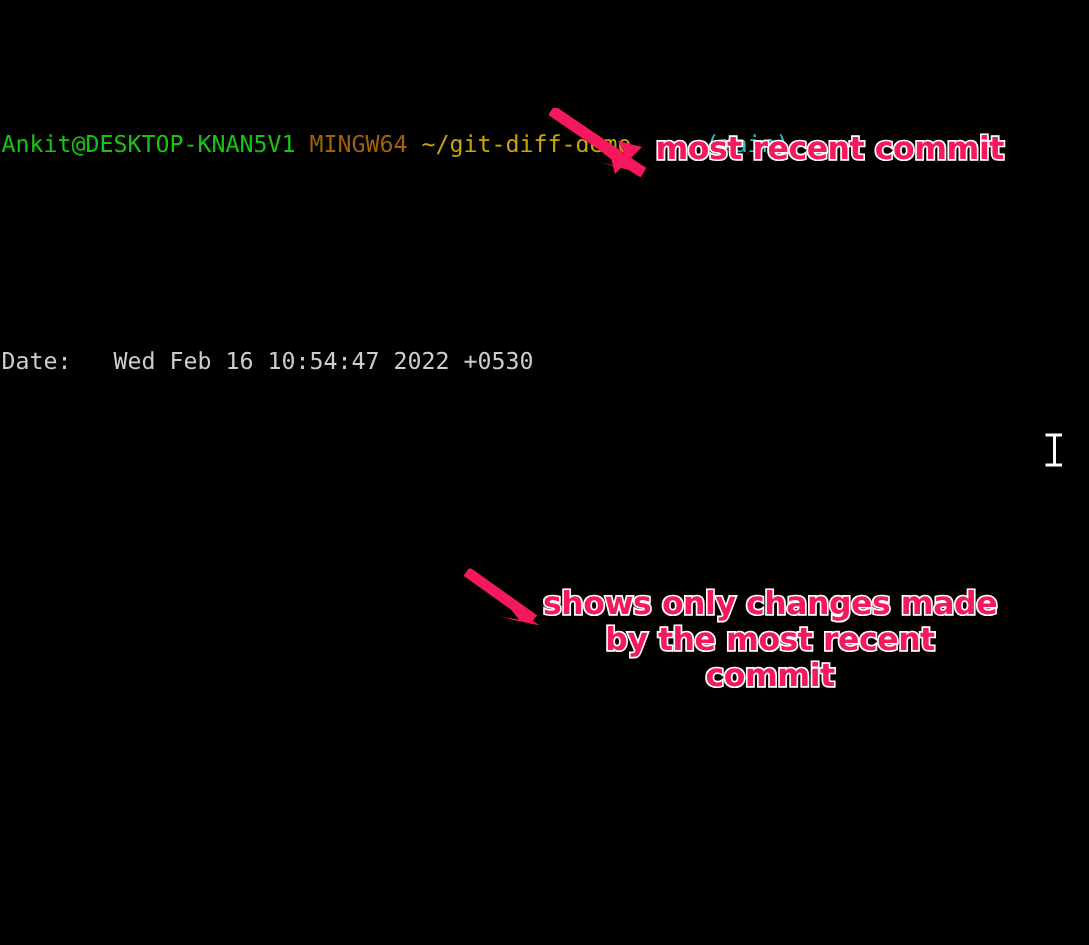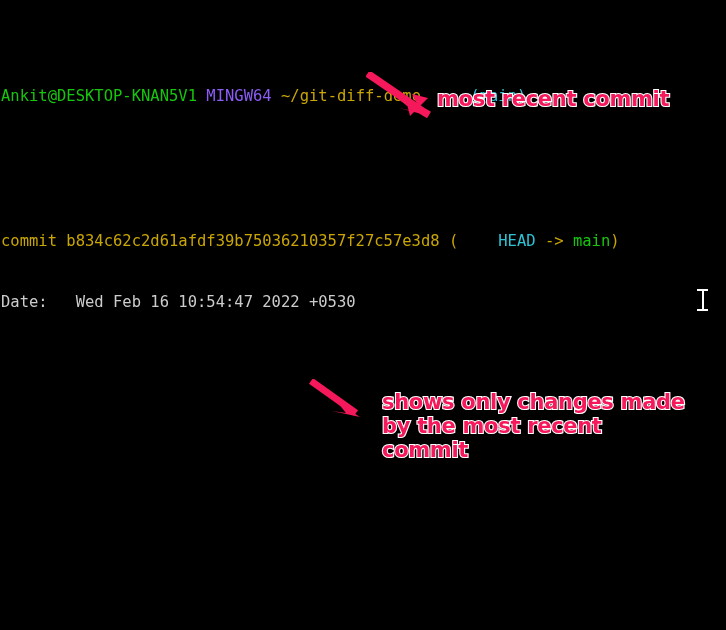"MINGW64" .c-magenta { color: #8b5cf6 -> #a16207 }
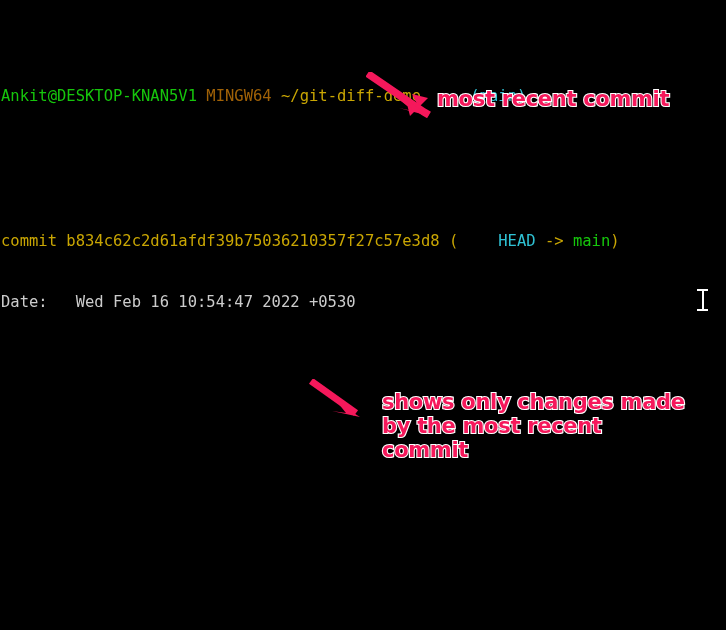"commit b834c62c2d61afdf39b75036210357f27c57e3d8" span.ln { html: <span><span>commit </span><span>b834c62c2d61afdf39b75036210357f27c57e3d8</span><span> (</span><span>HEAD</span><span> -&gt; </span><span>main</span><span>)</span></span> -> none }
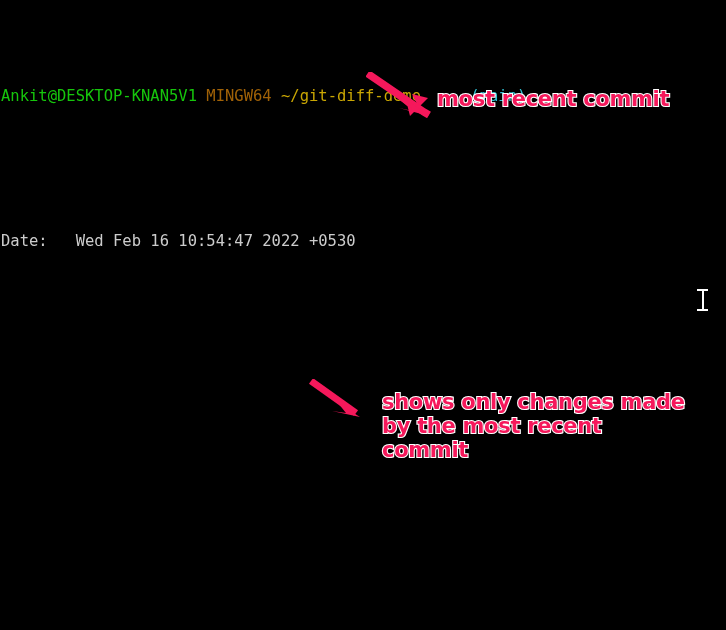"shows only changes made" #annot-2 { left: 382px -> 362px; text-align: none -> center }
